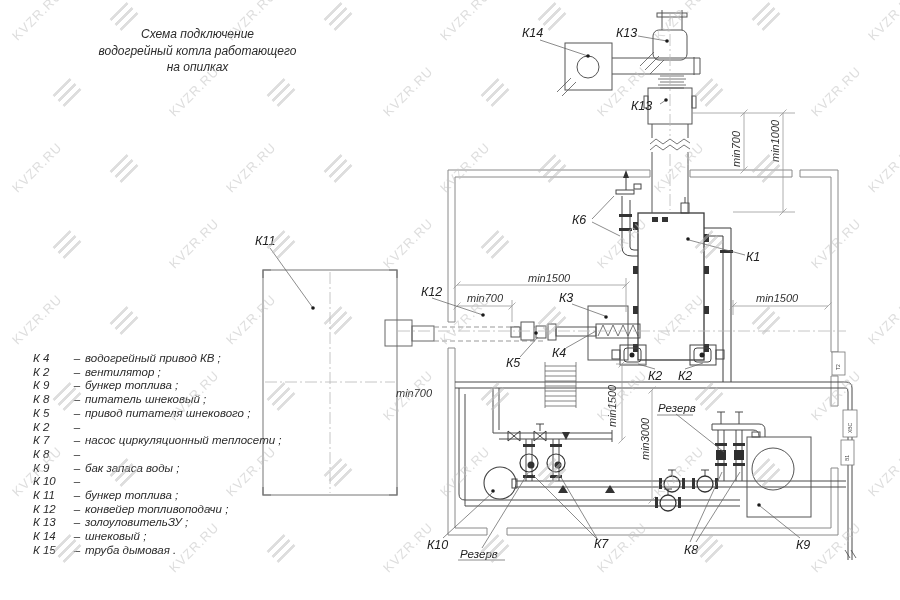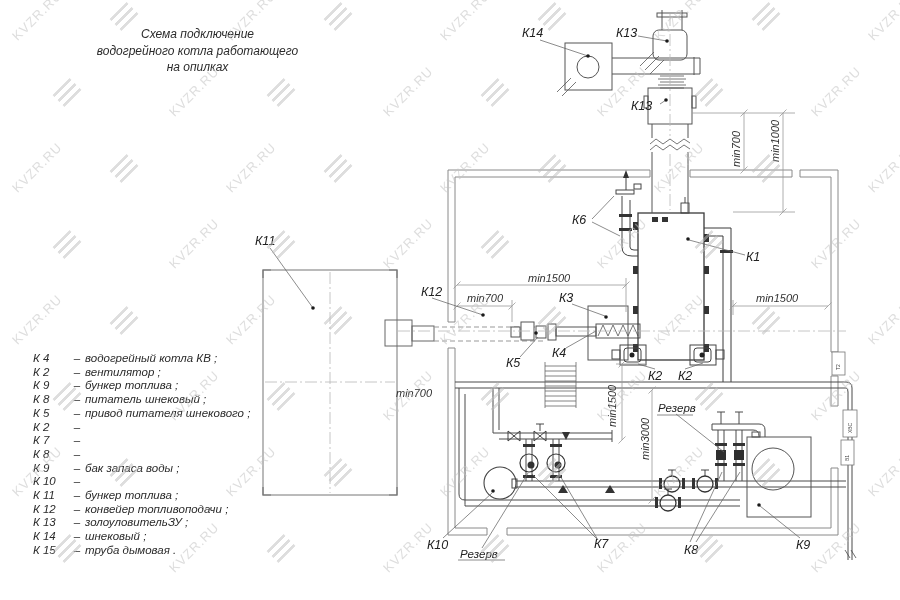"водогрейного котла работающего" div { text: водогрейного -> водогрейный }
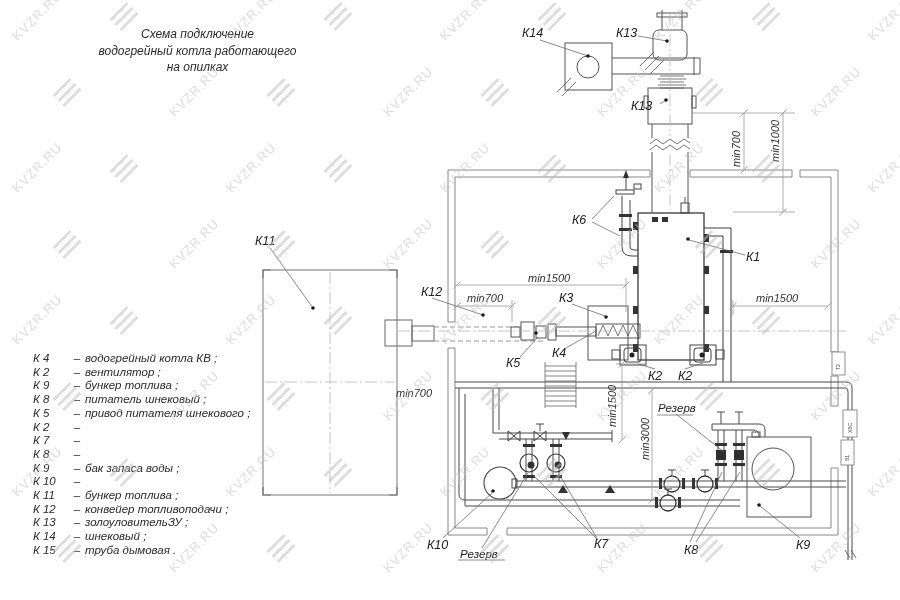"водогрейный котла КВ ;" span.name { text: котла -> привод }
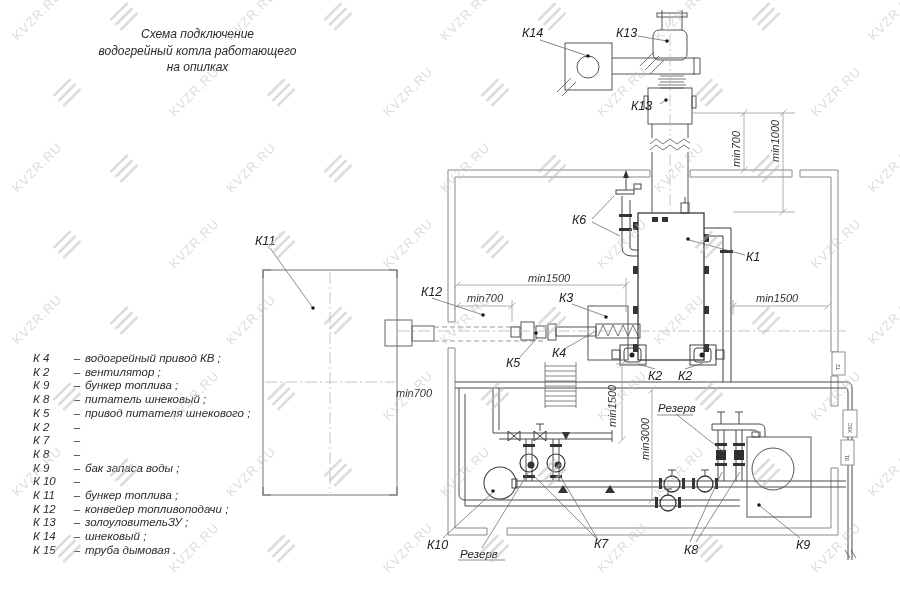"насос циркуляционный теплосети ;" span.name { html: none -> <span>насос циркуляционный теплосети ;</span> }
